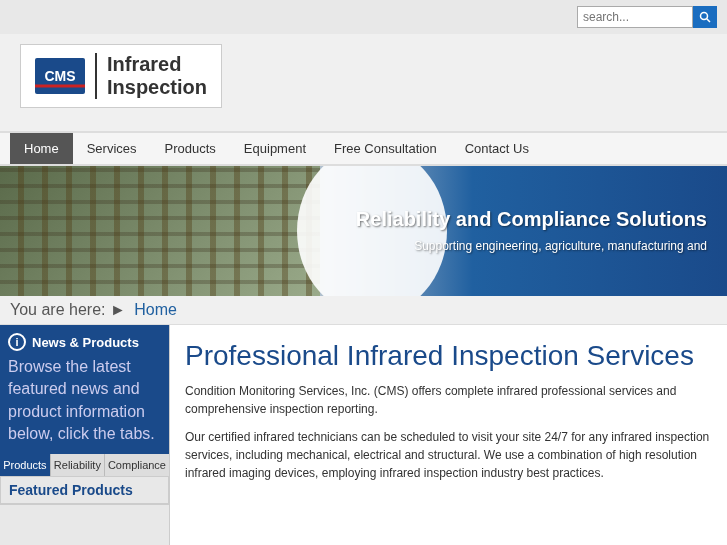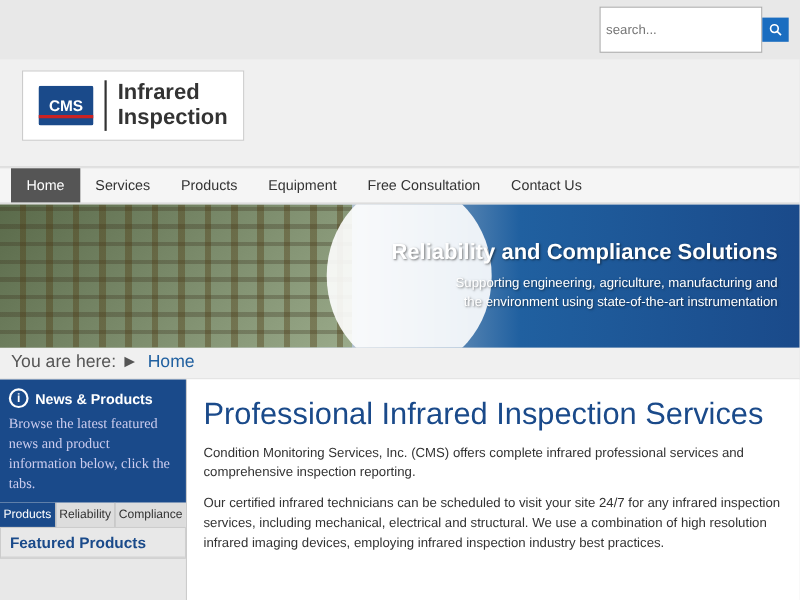"search..." .search-input { padding: 20px 5px -> 10px 5px; width: 148px -> 116px }
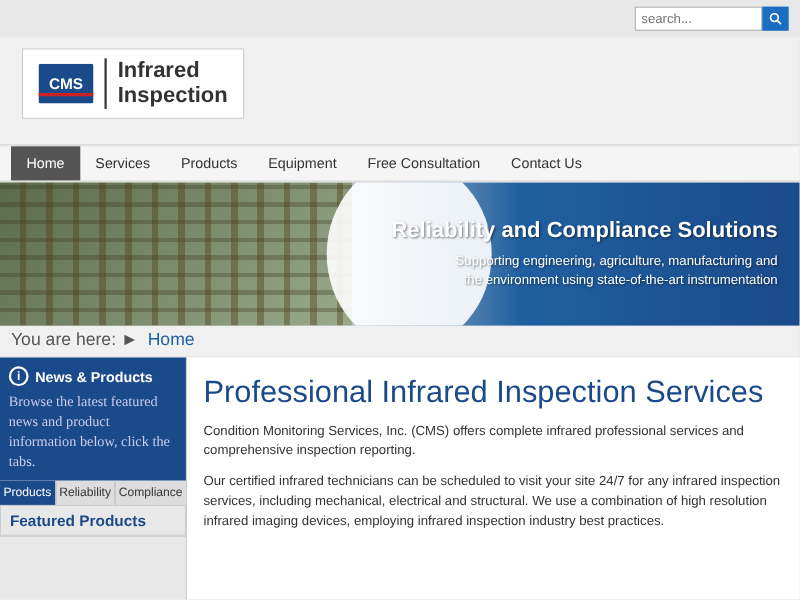"the environment using state-of-the-art" span { html: <span>the environment using state-of-the-art instrumentation</span> -> none }
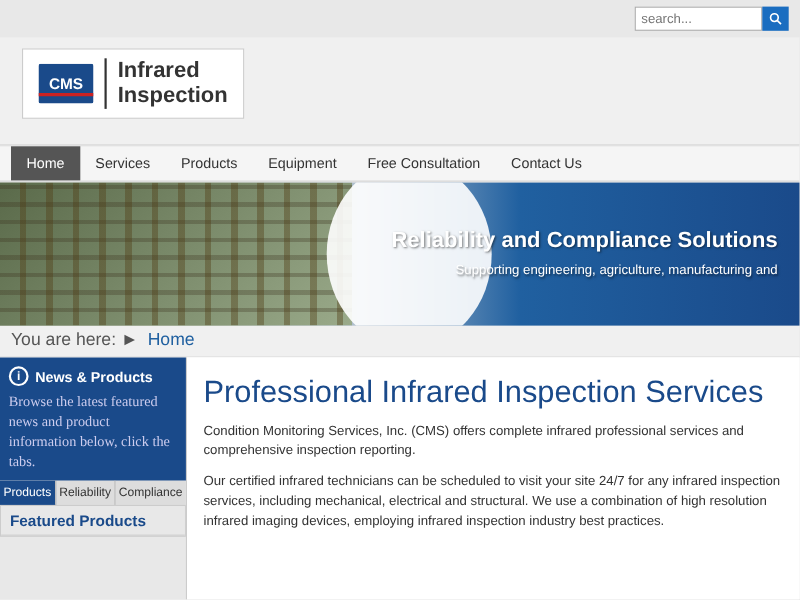"Browse the latest featured news" .sidebar-news-text { font-family: Liberation Serif, serif -> none; font-size: 13px -> 16px }
